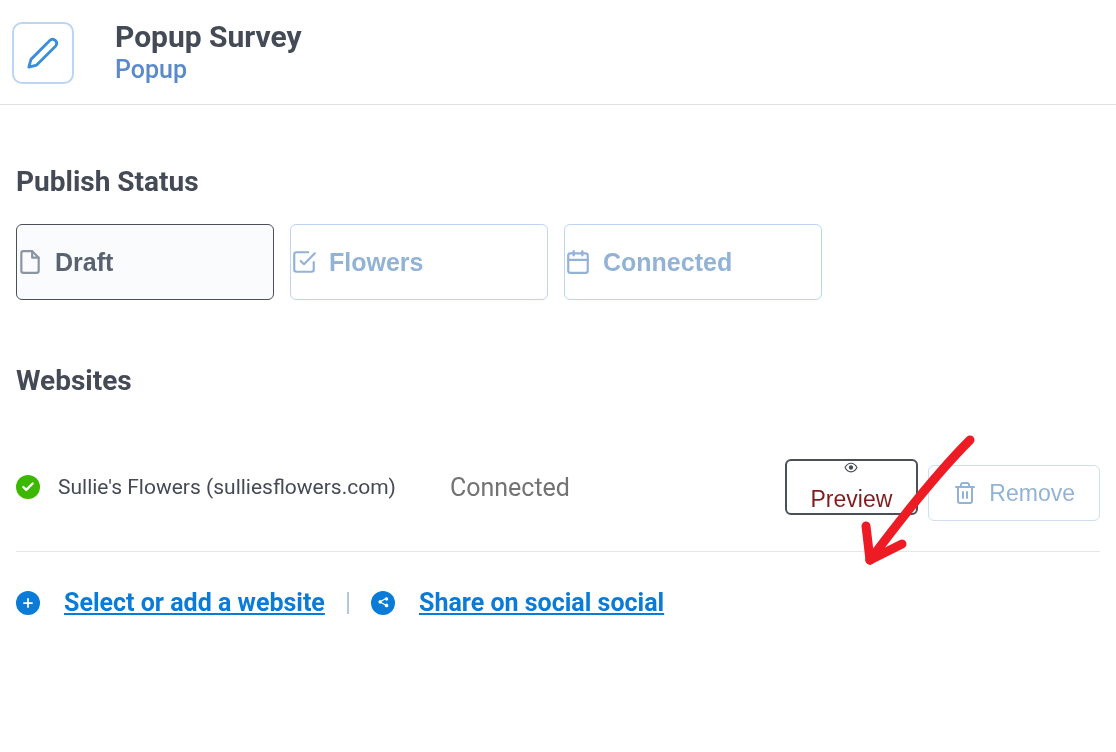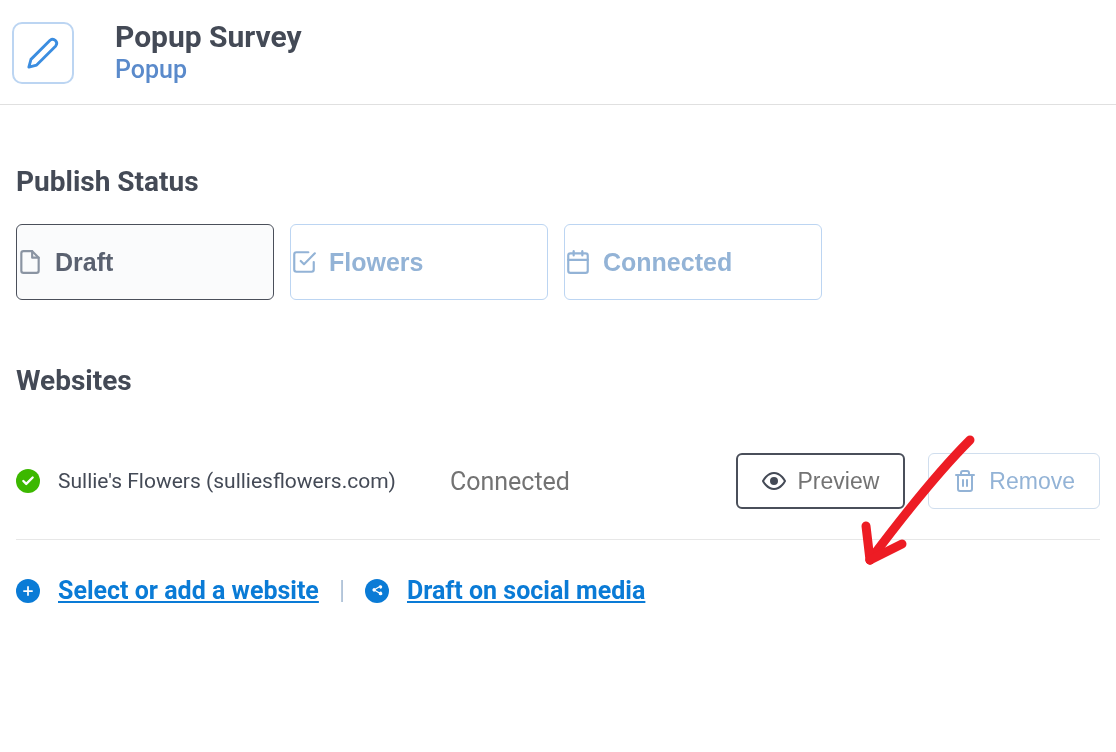"Preview" .preview-btn { color: #737373 -> #7f1d1d; flex-direction: none -> column; margin-right: 23px -> 10px }
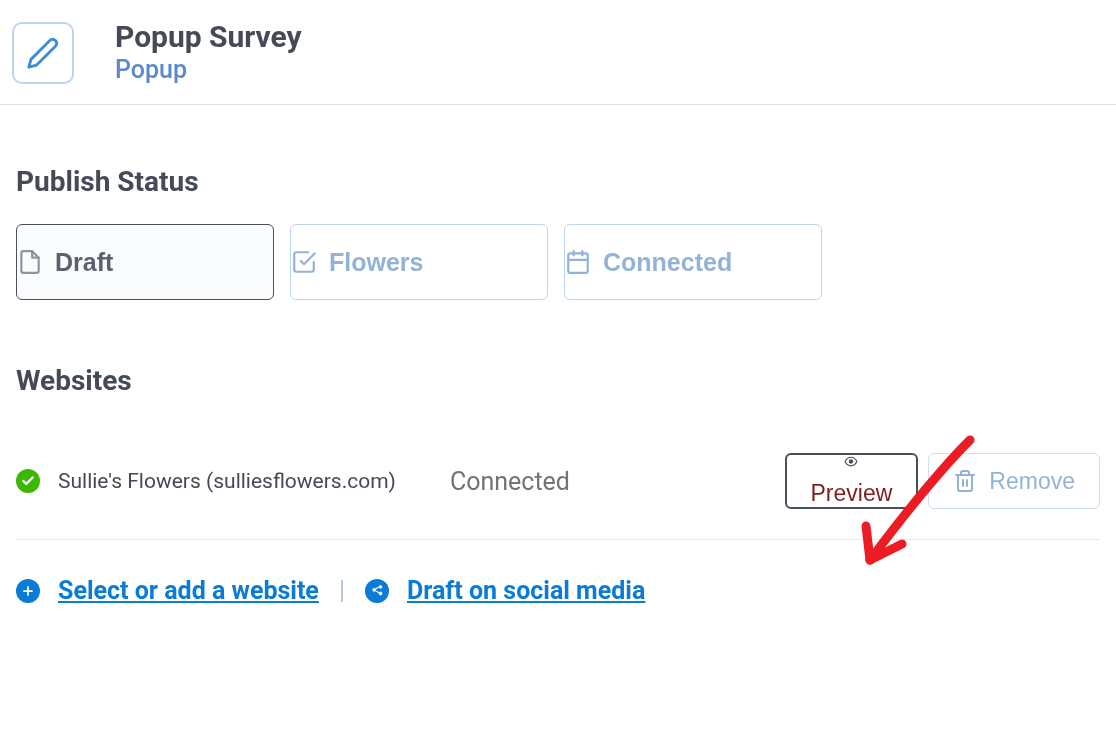"Remove" .remove-btn { margin-top: none -> 12px }
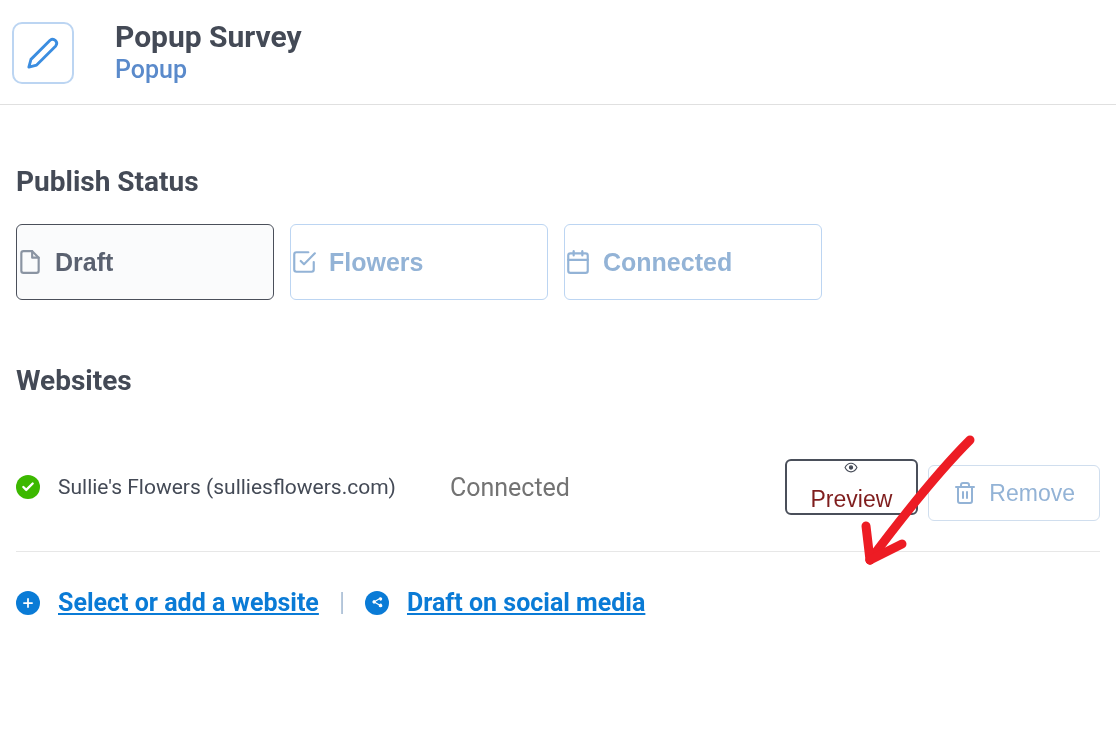"Select or add a website" .link-item { gap: 18px -> 24px }
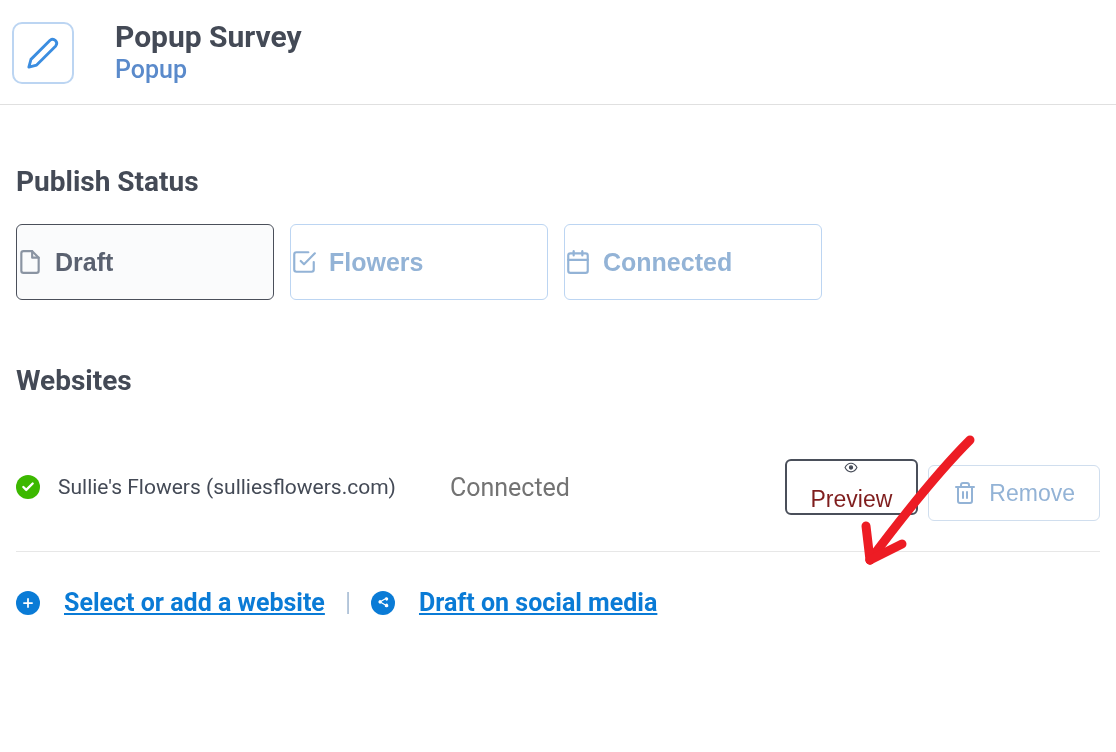"Draft on social media" span.link-text { text: Draft on social media -> Share on social social }
